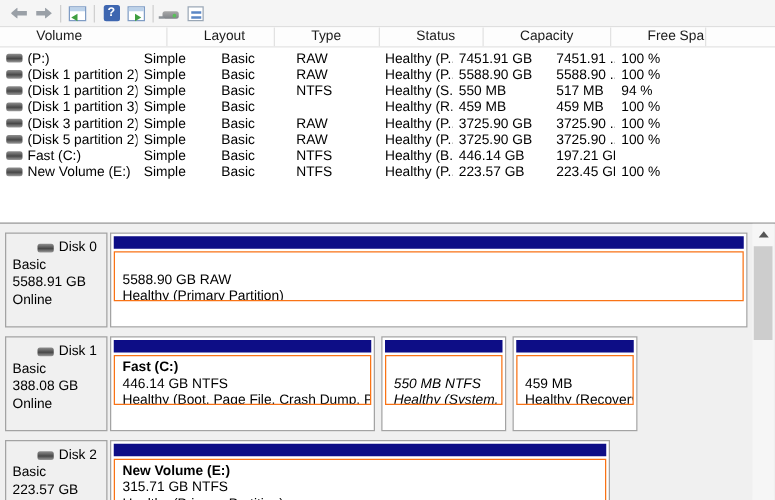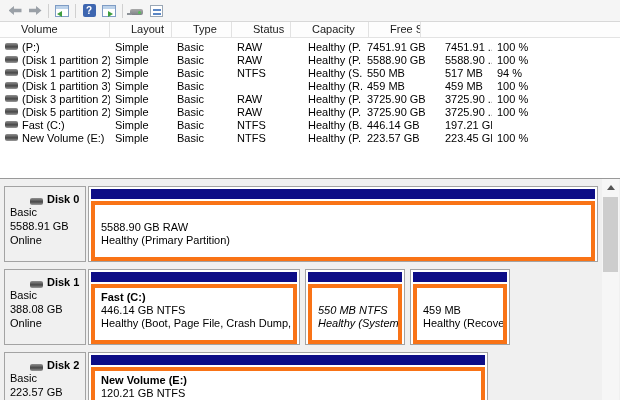"Volume" .lv-col { margin-left: none -> 24px; padding: 1px 4px 0 21px -> 1px 4px 0 5px }
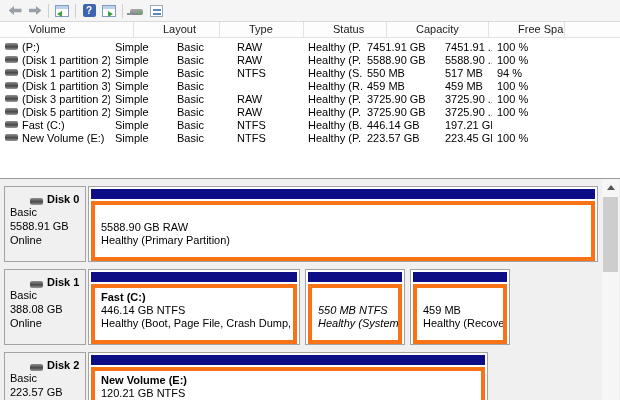"Disk 0" .disk-title { align-items: flex-end -> center; font-weight: bold -> normal }
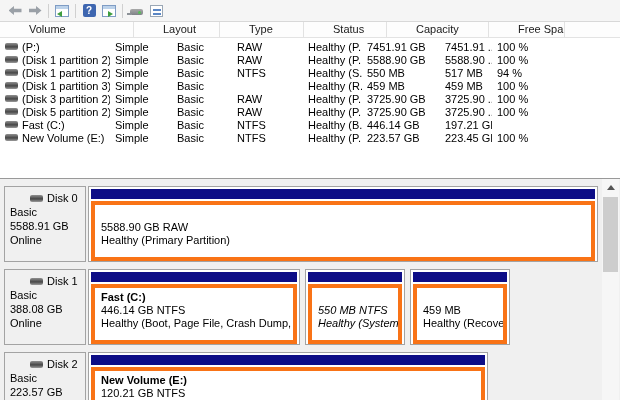"5588.90 GB RAW" .part .pbody { border: 4px solid #f97316 -> 1px solid #f97316; height: 60px -> 40px }
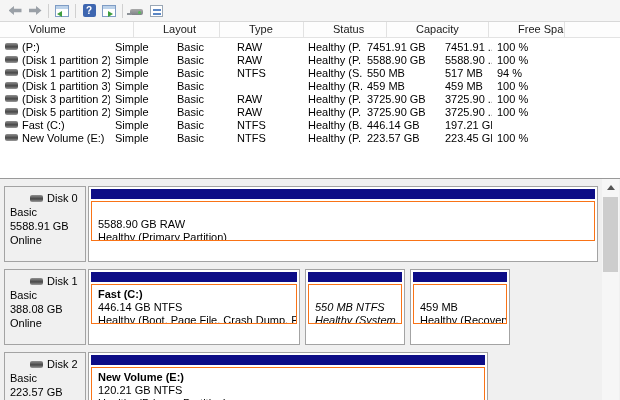"120.21 GB NTFS" div.pline { text: 120.21 -> 315.71 }
